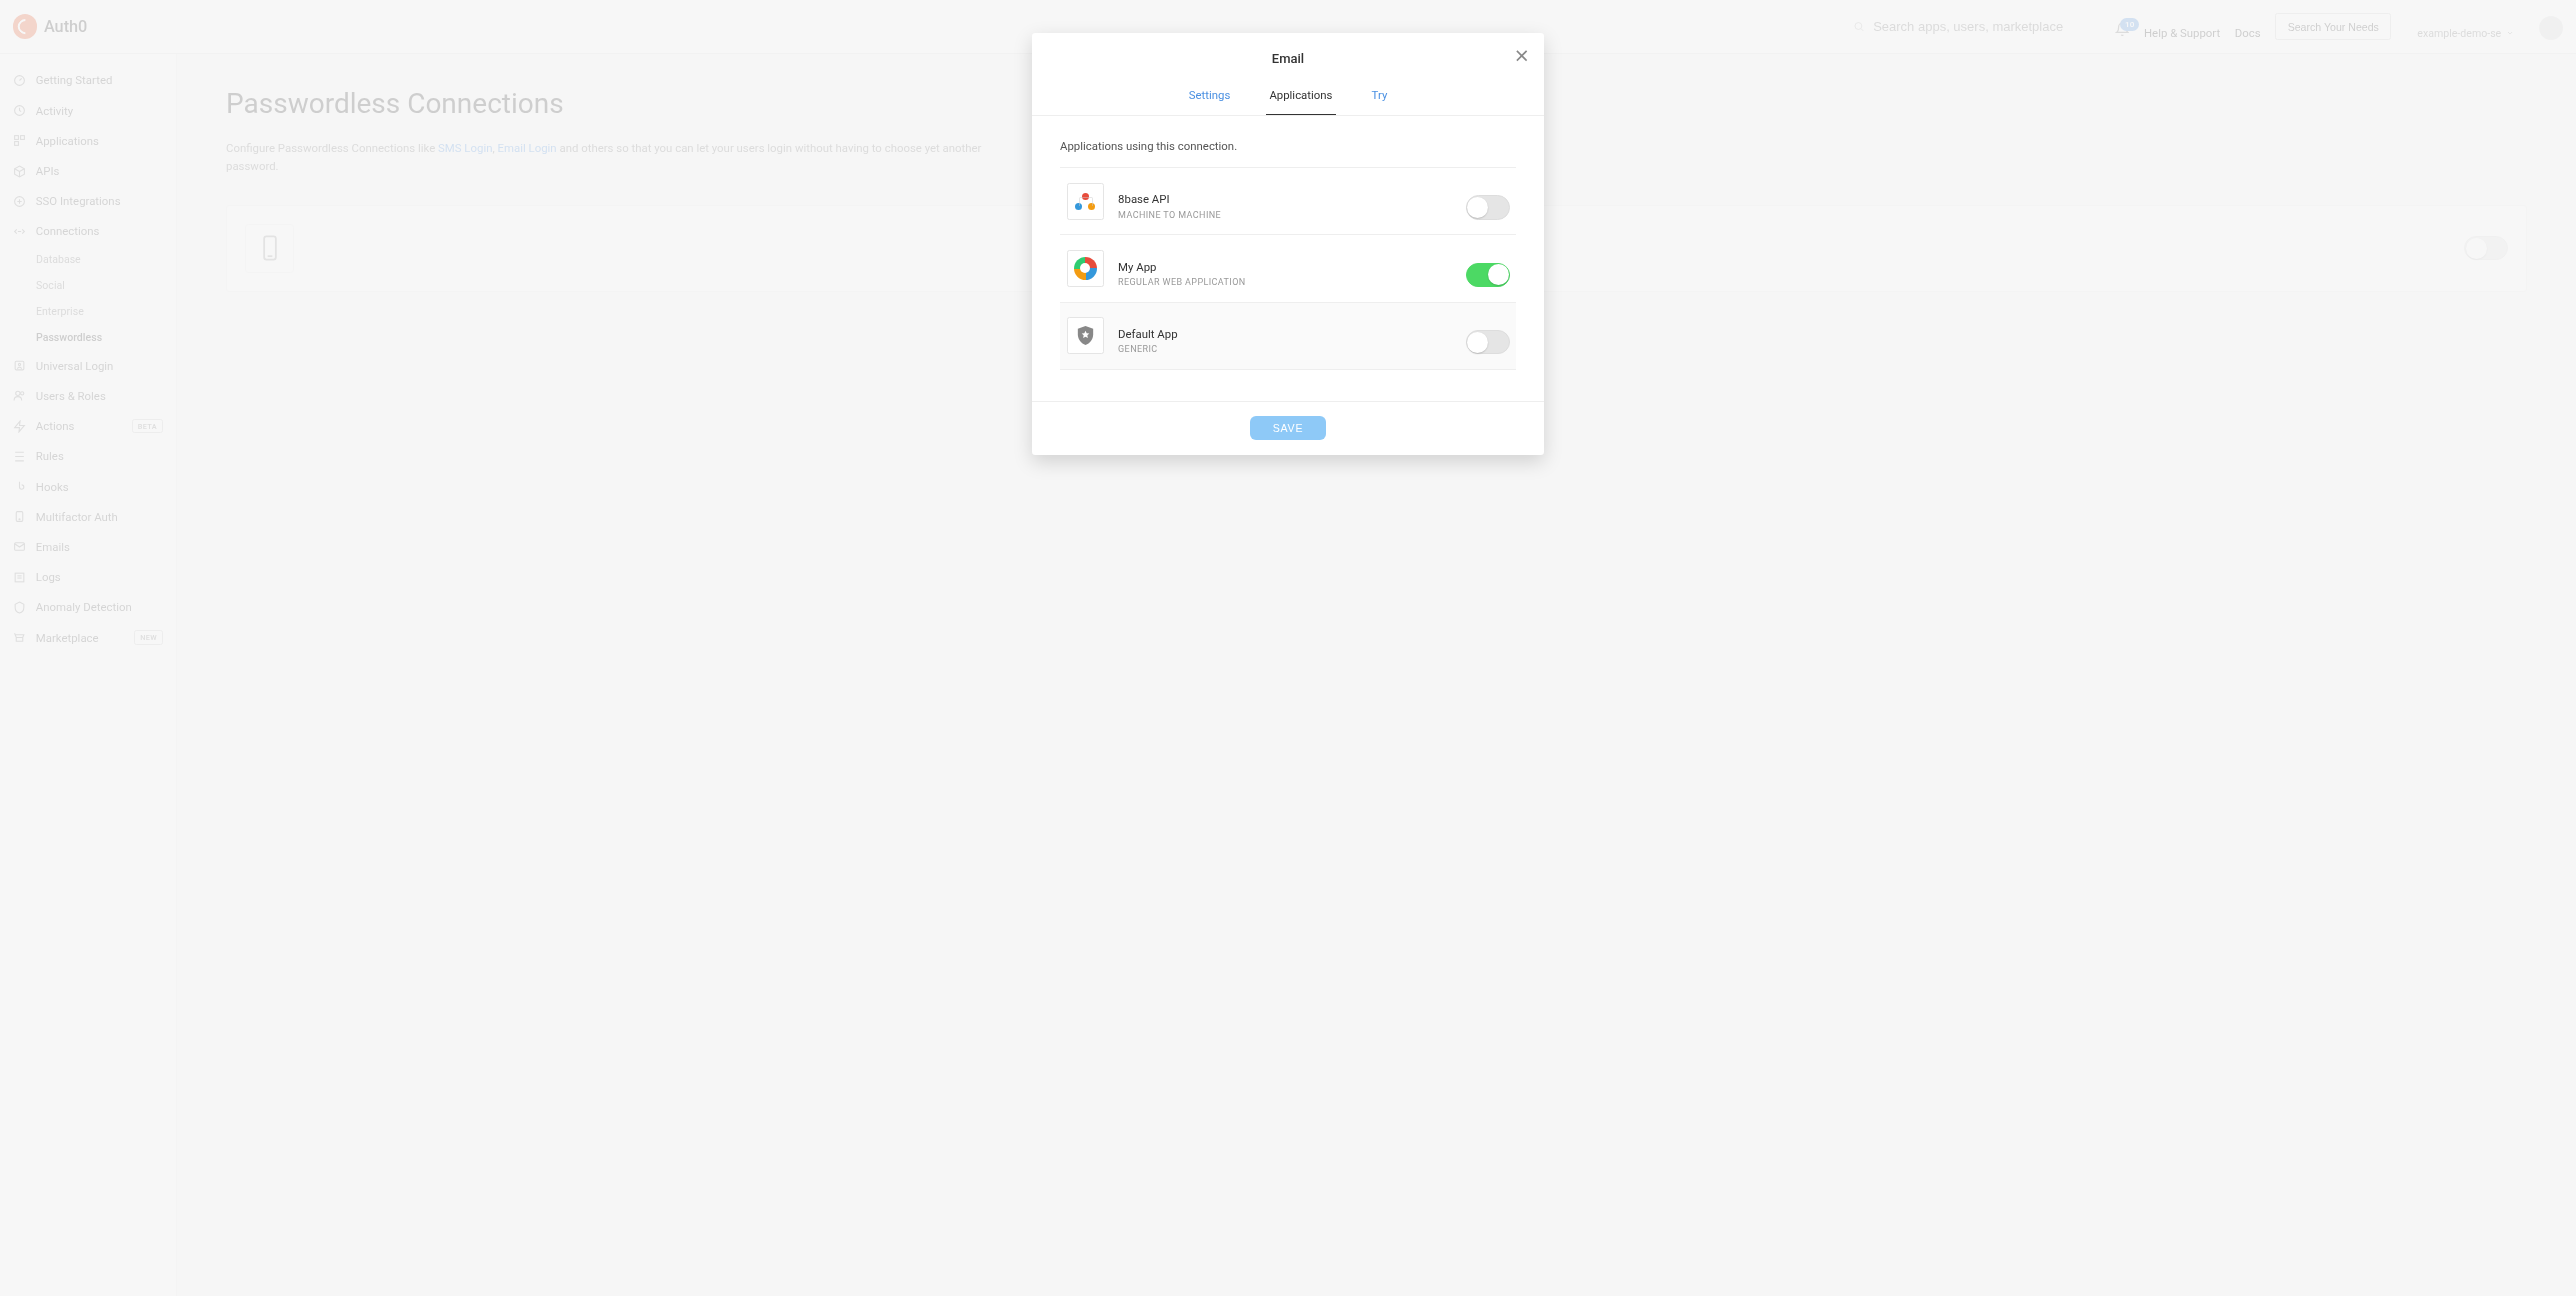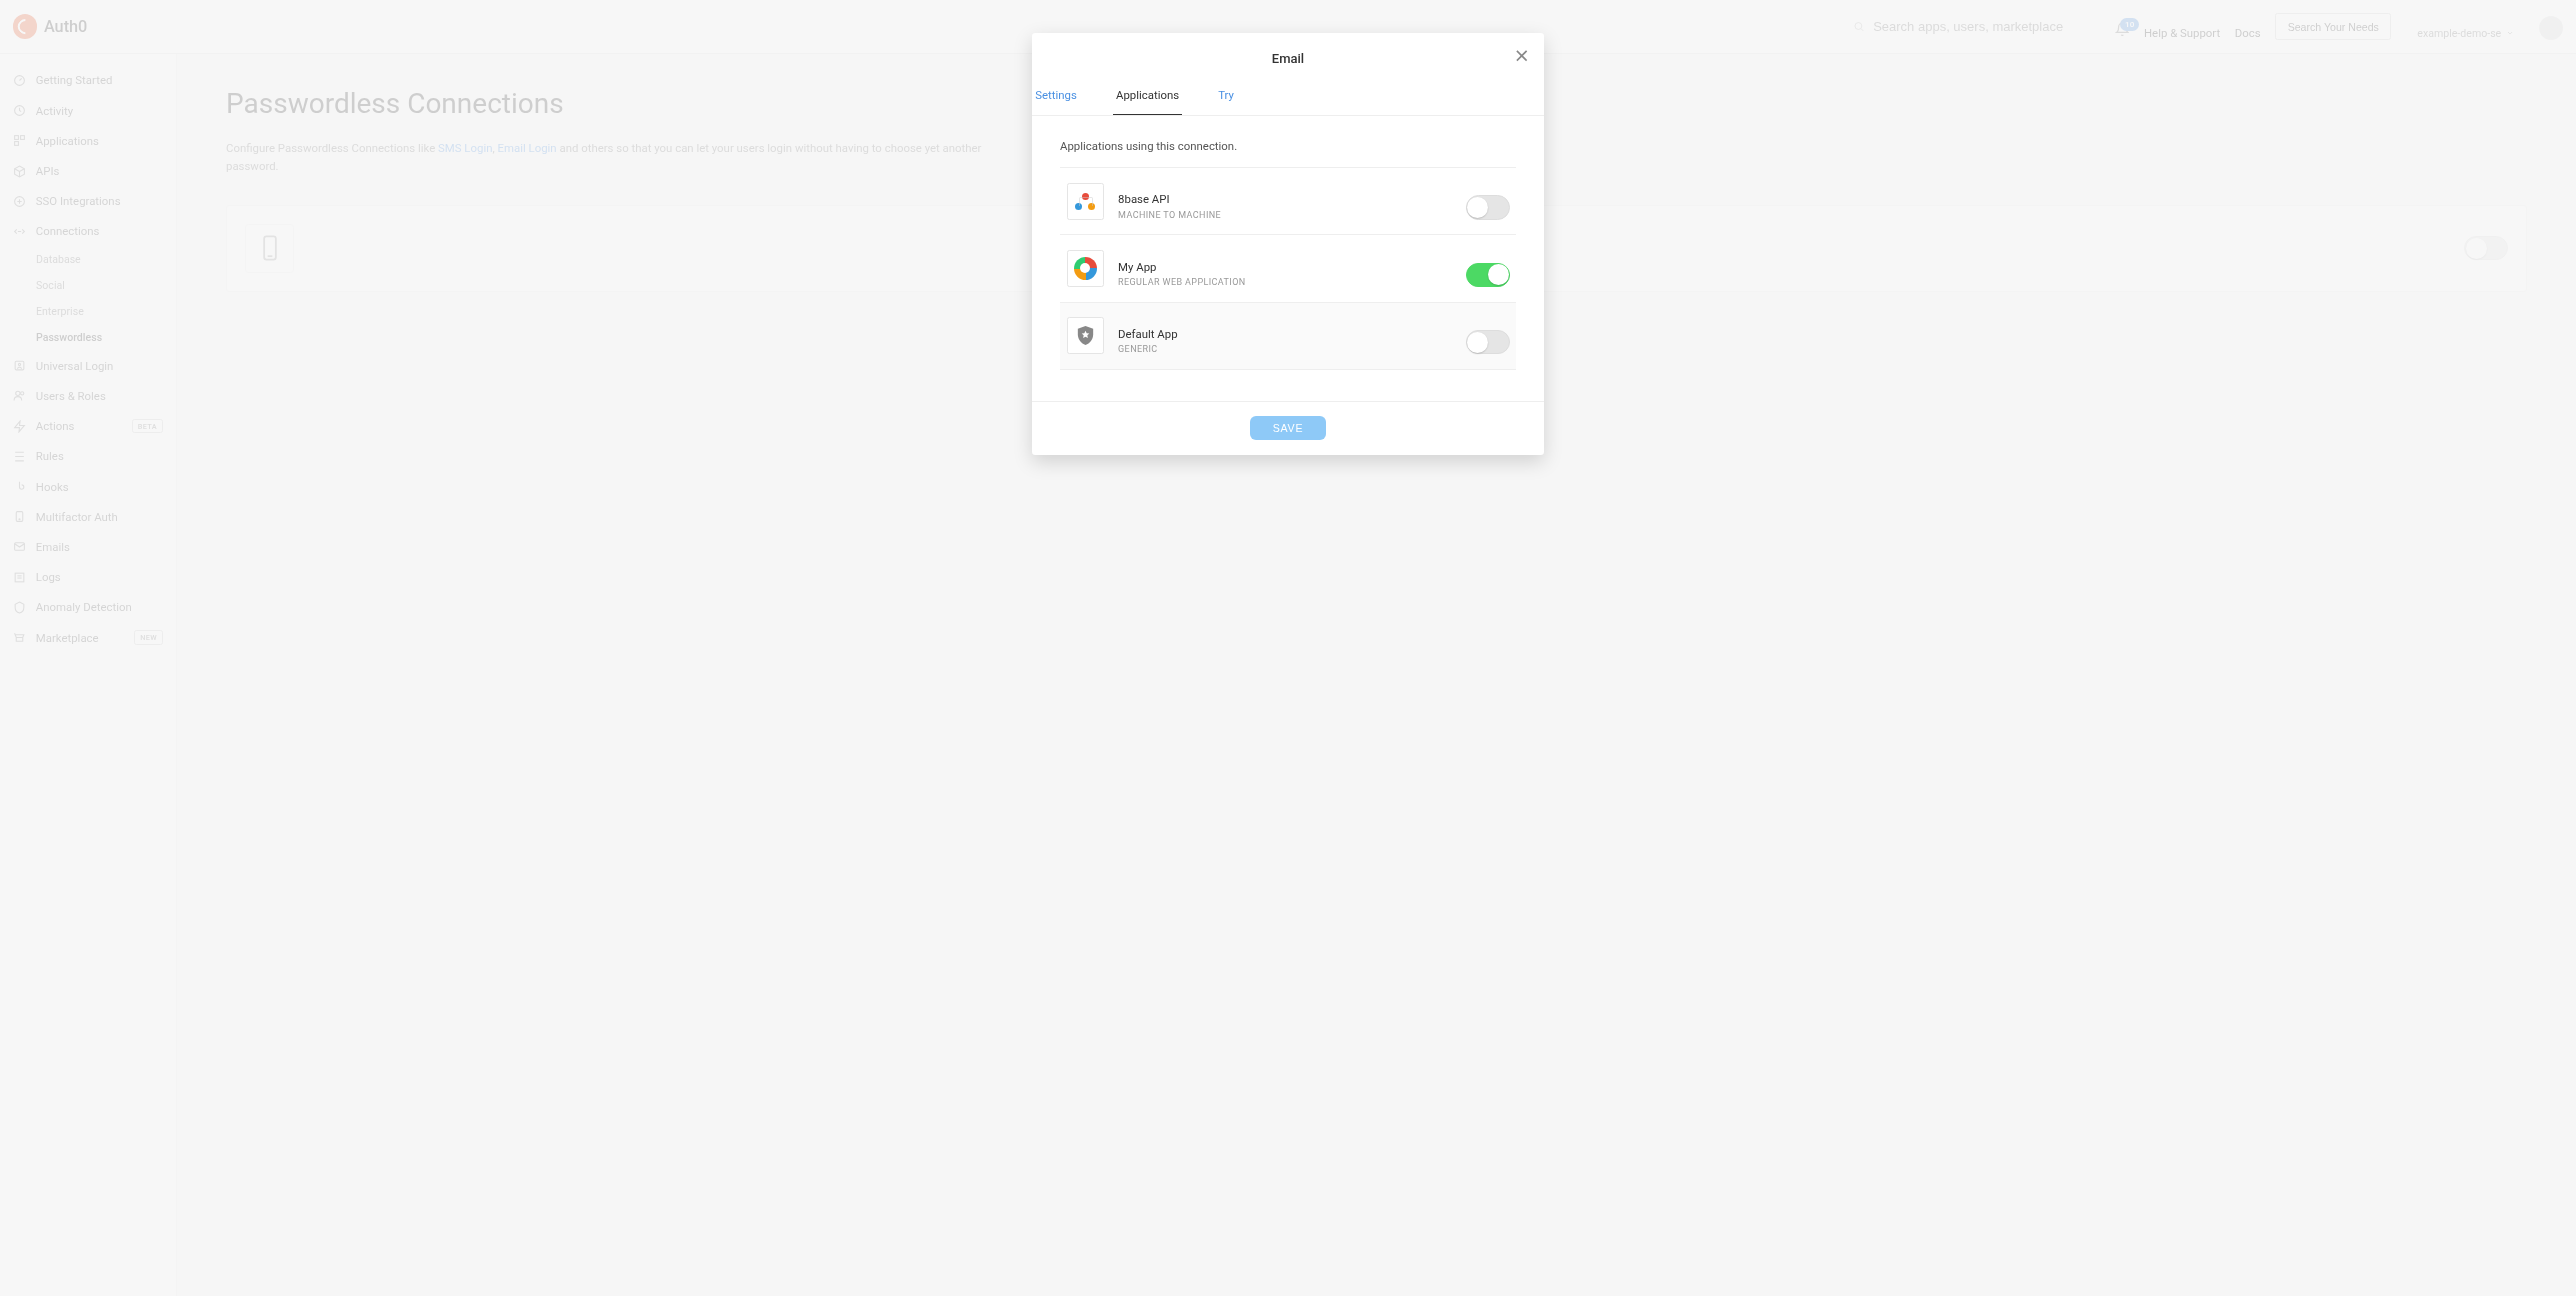"Settings" .modal-tabs { justify-content: flex-start -> center }
